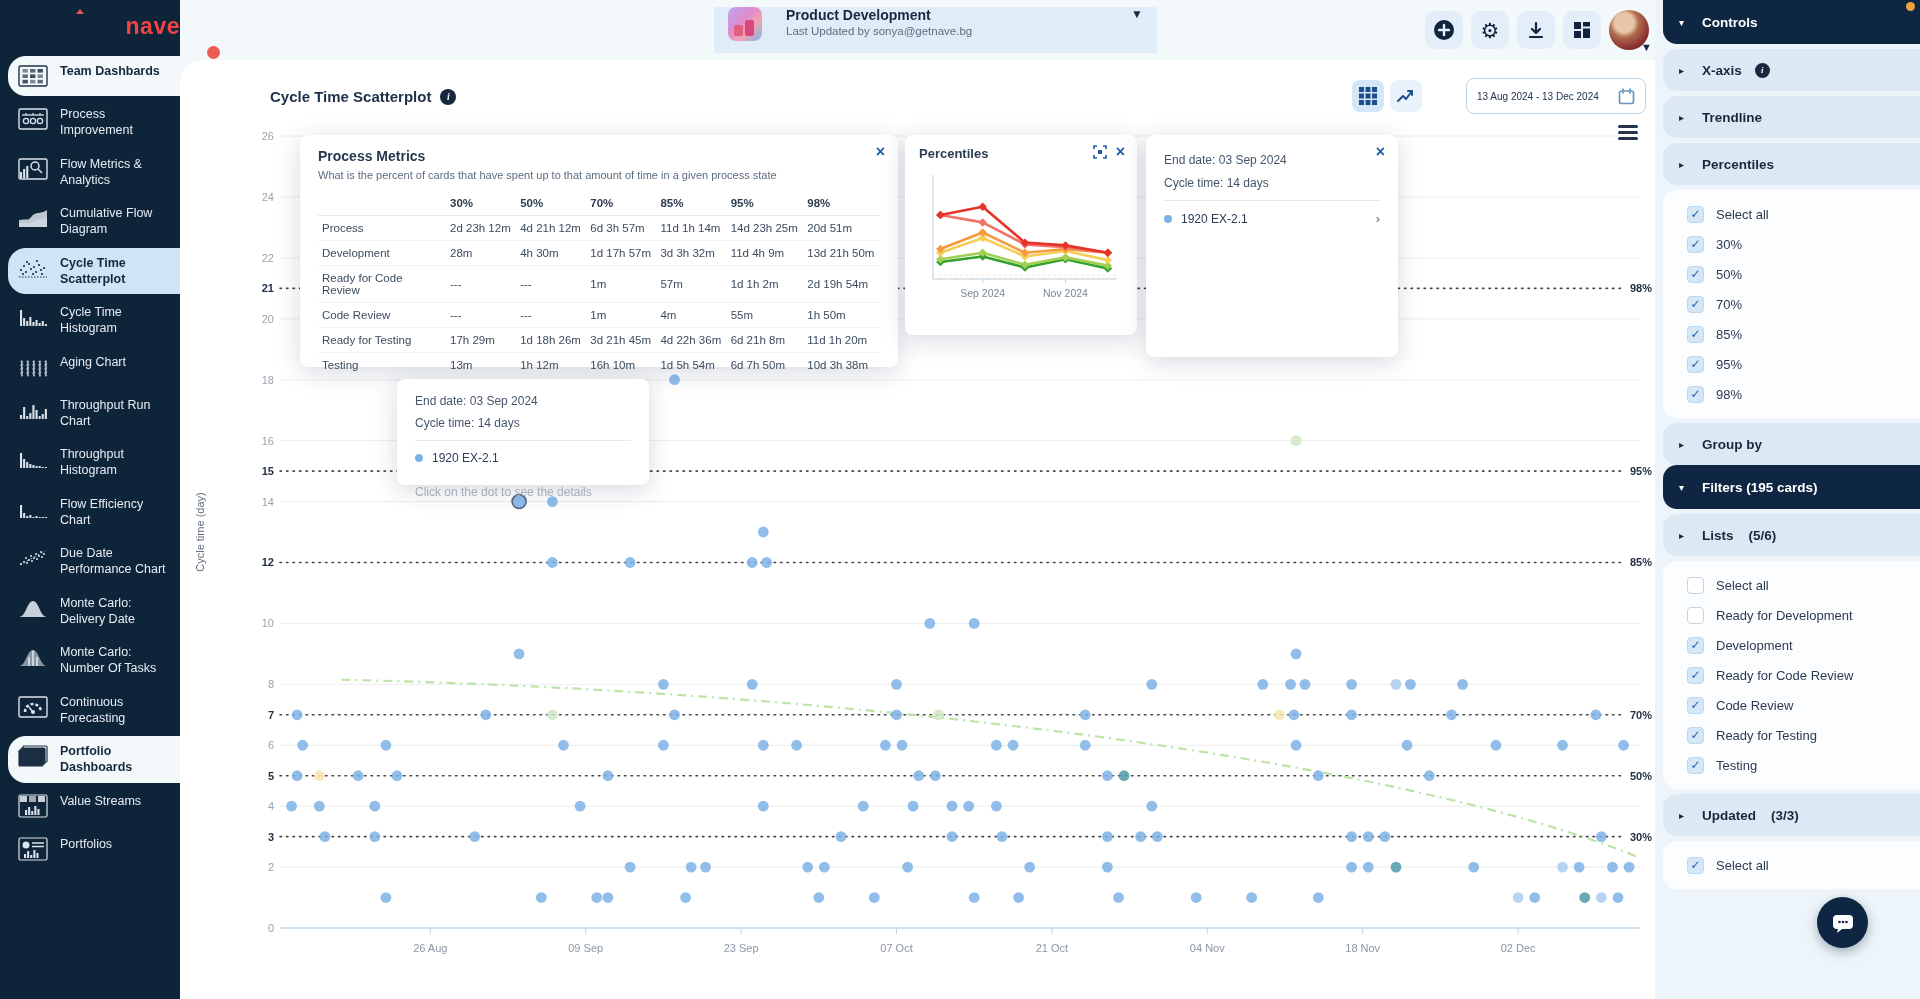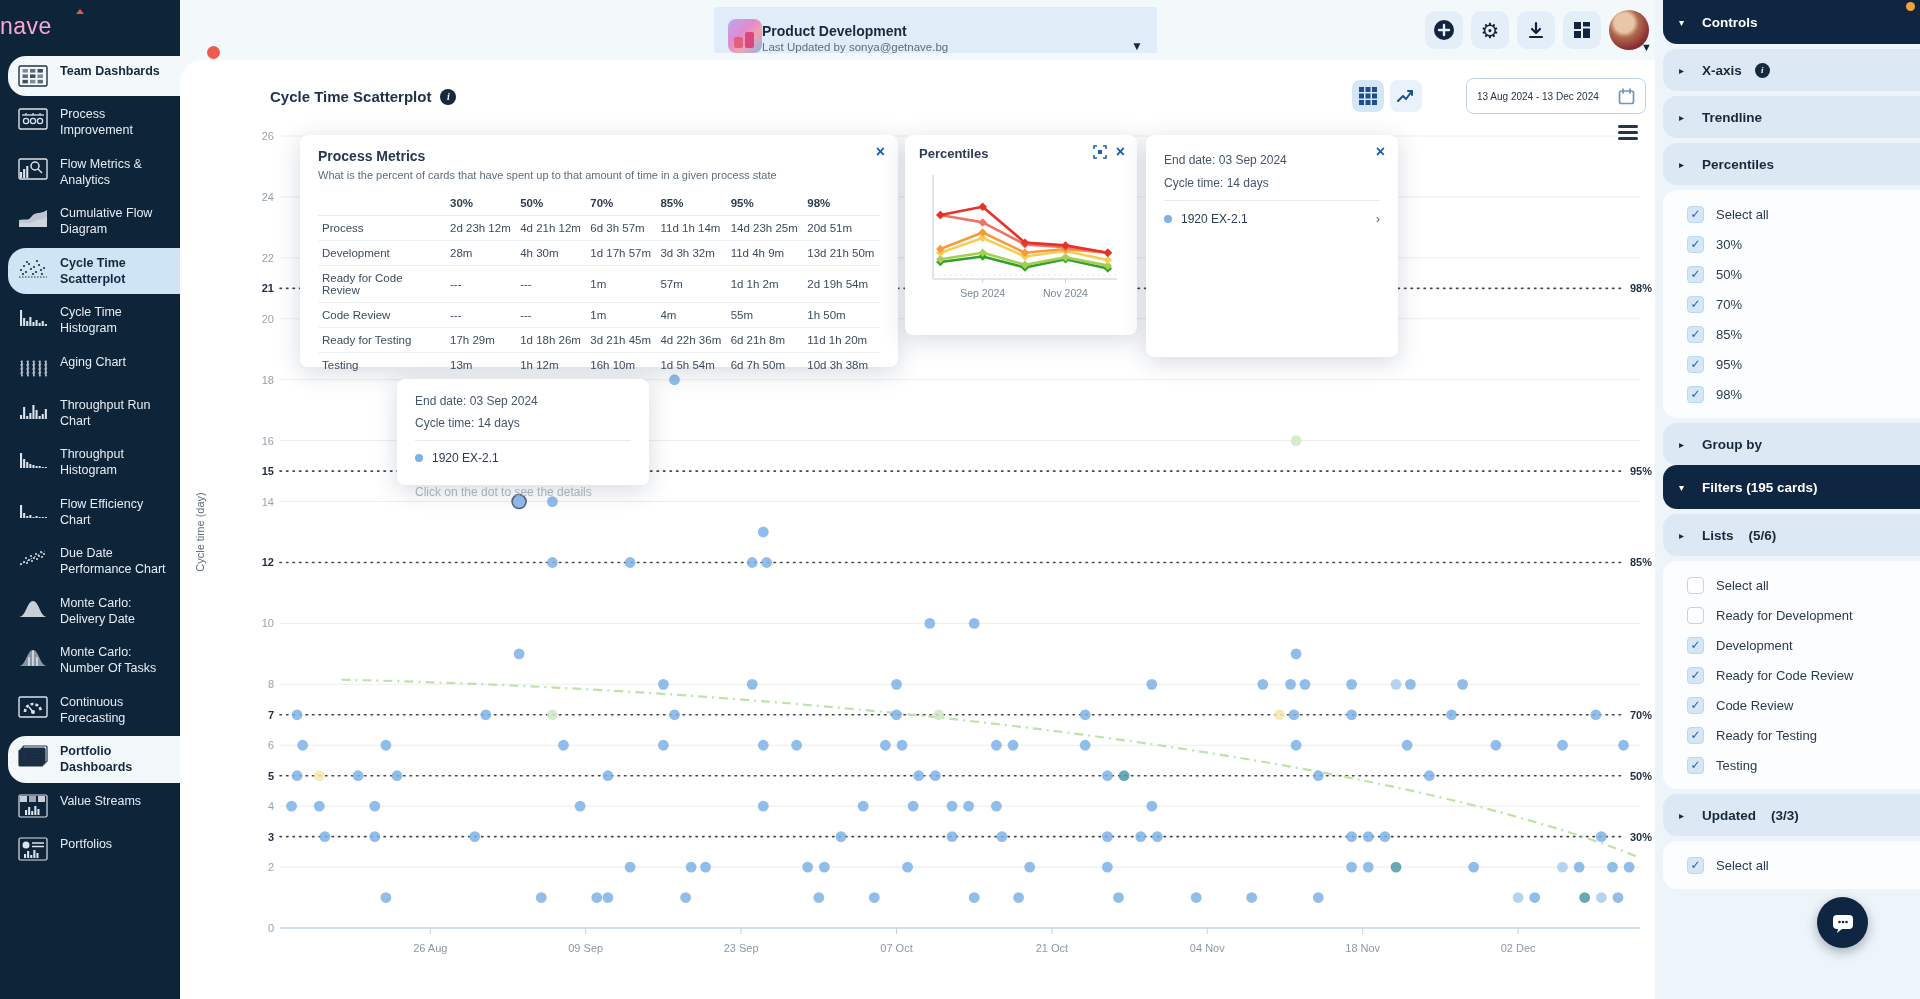"nave" .logo { color: #f9a8d4 -> #ef4444; font-weight: 400 -> 700; justify-content: flex-start -> flex-end }
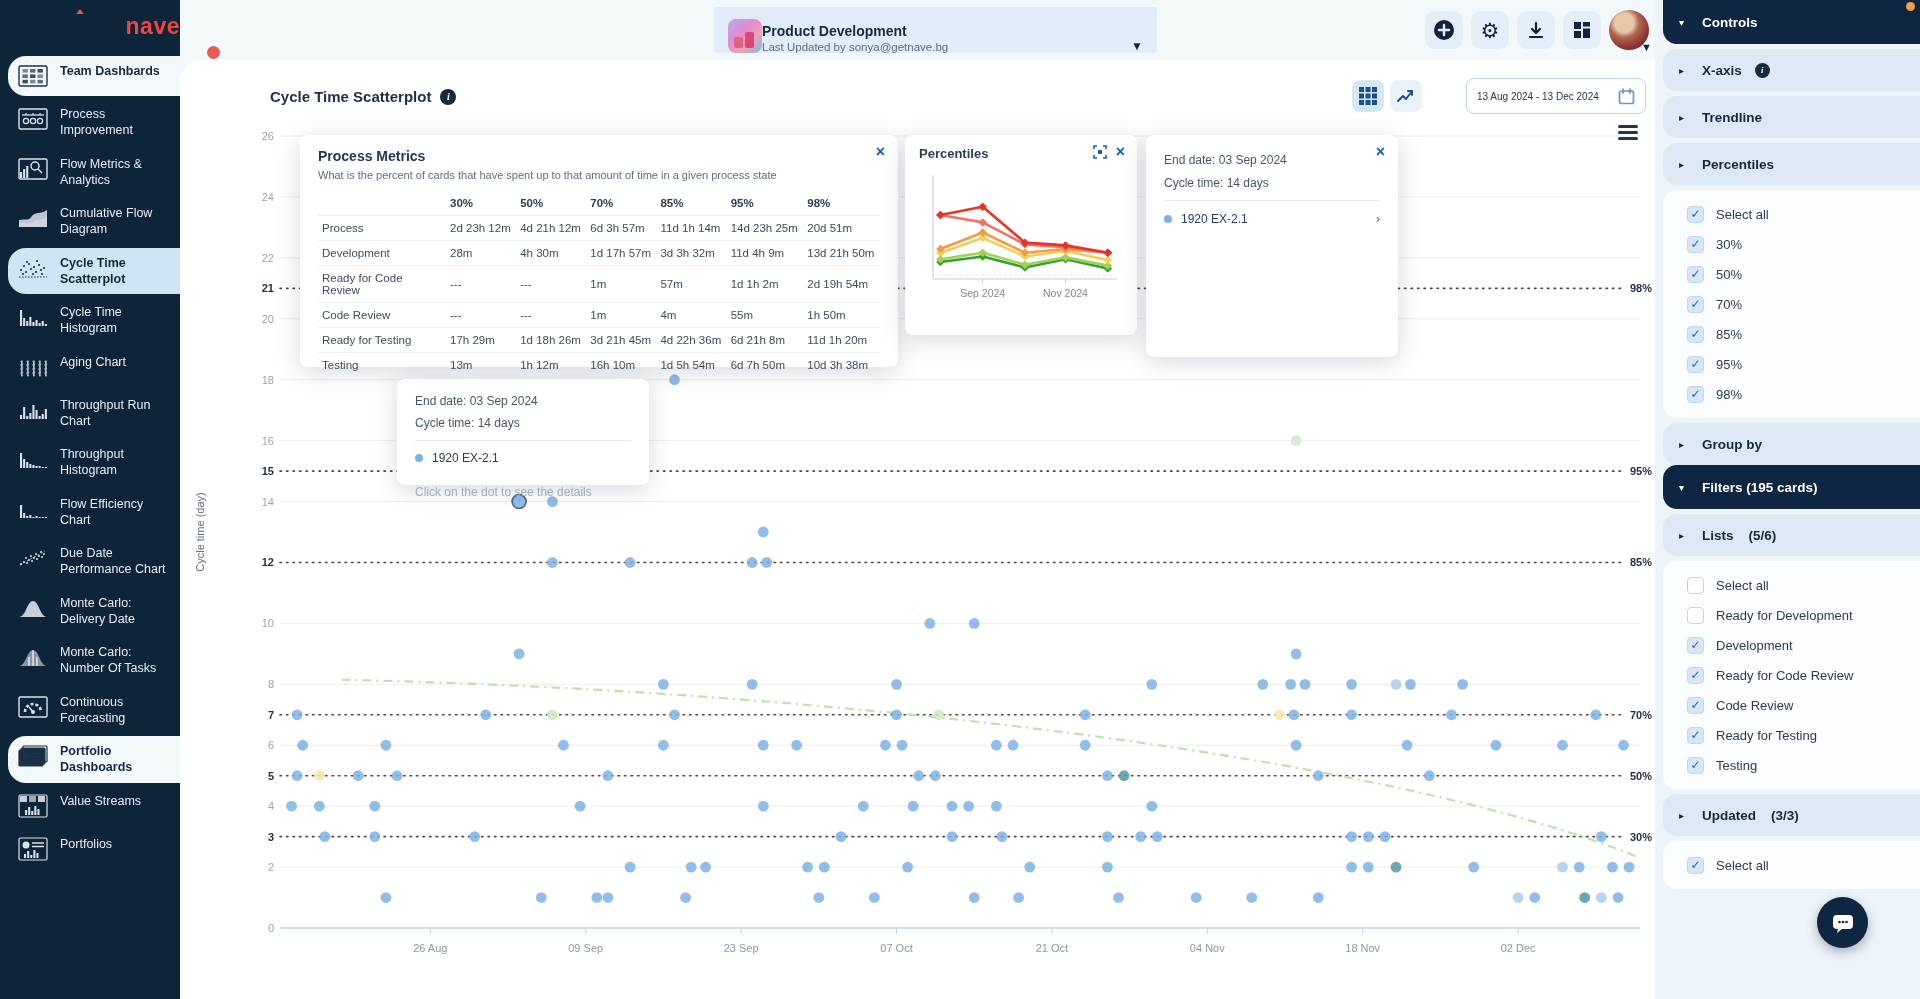"Product Development" .board-pill { align-items: flex-end -> flex-start; gap: 0 -> 24px }
